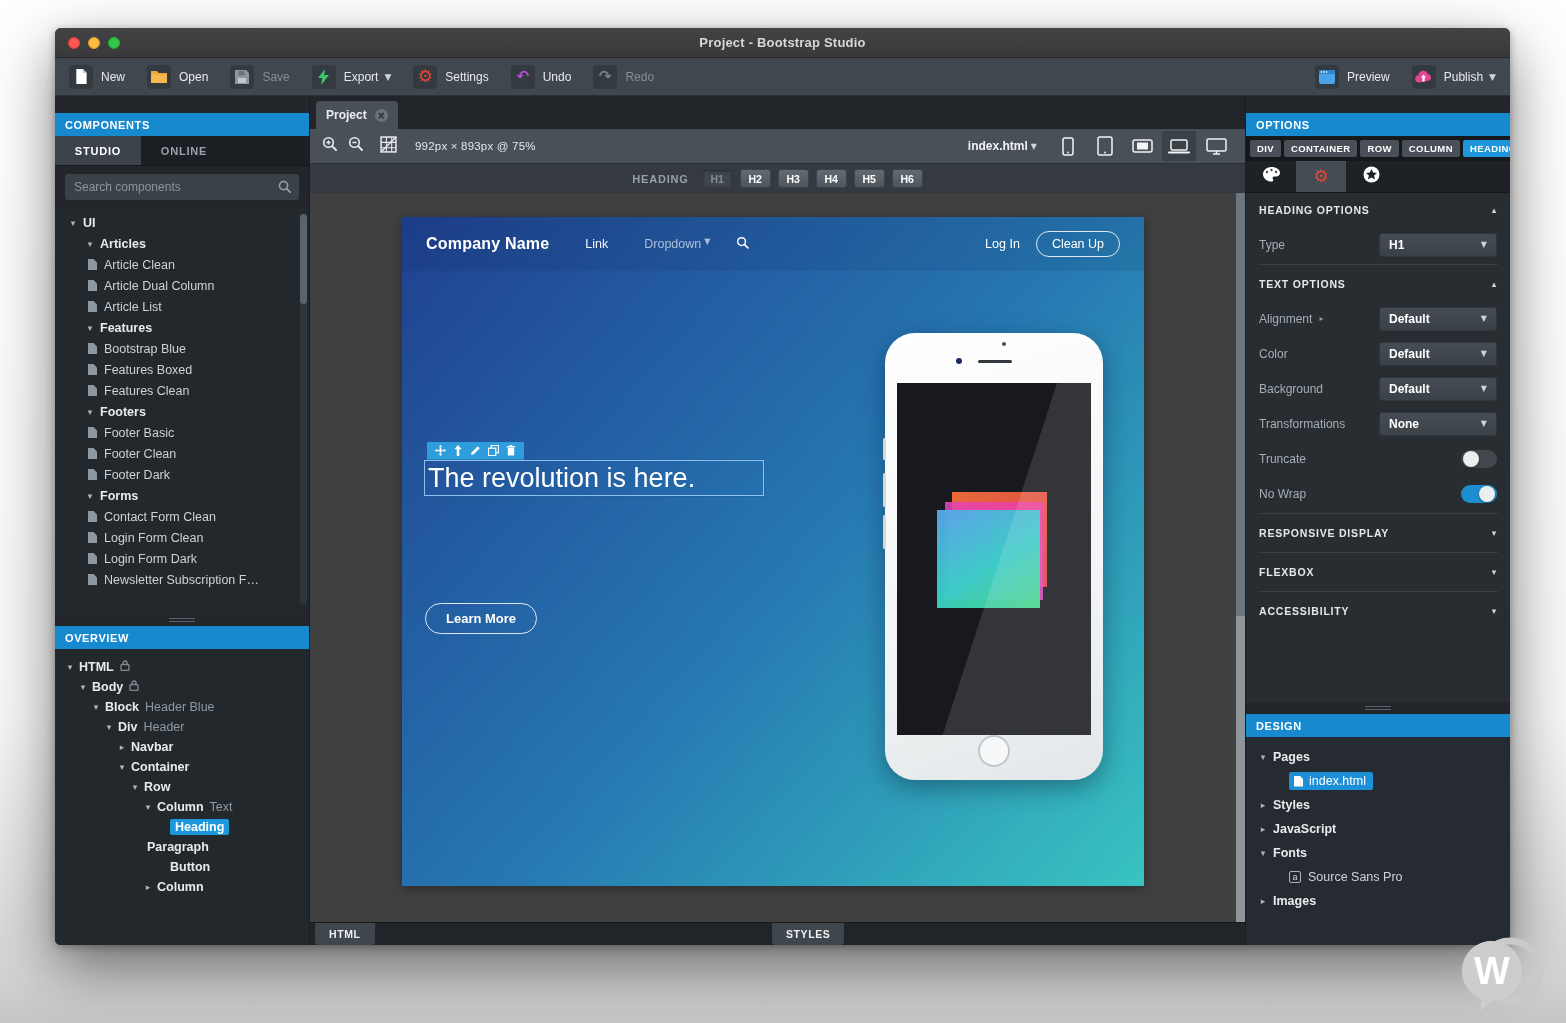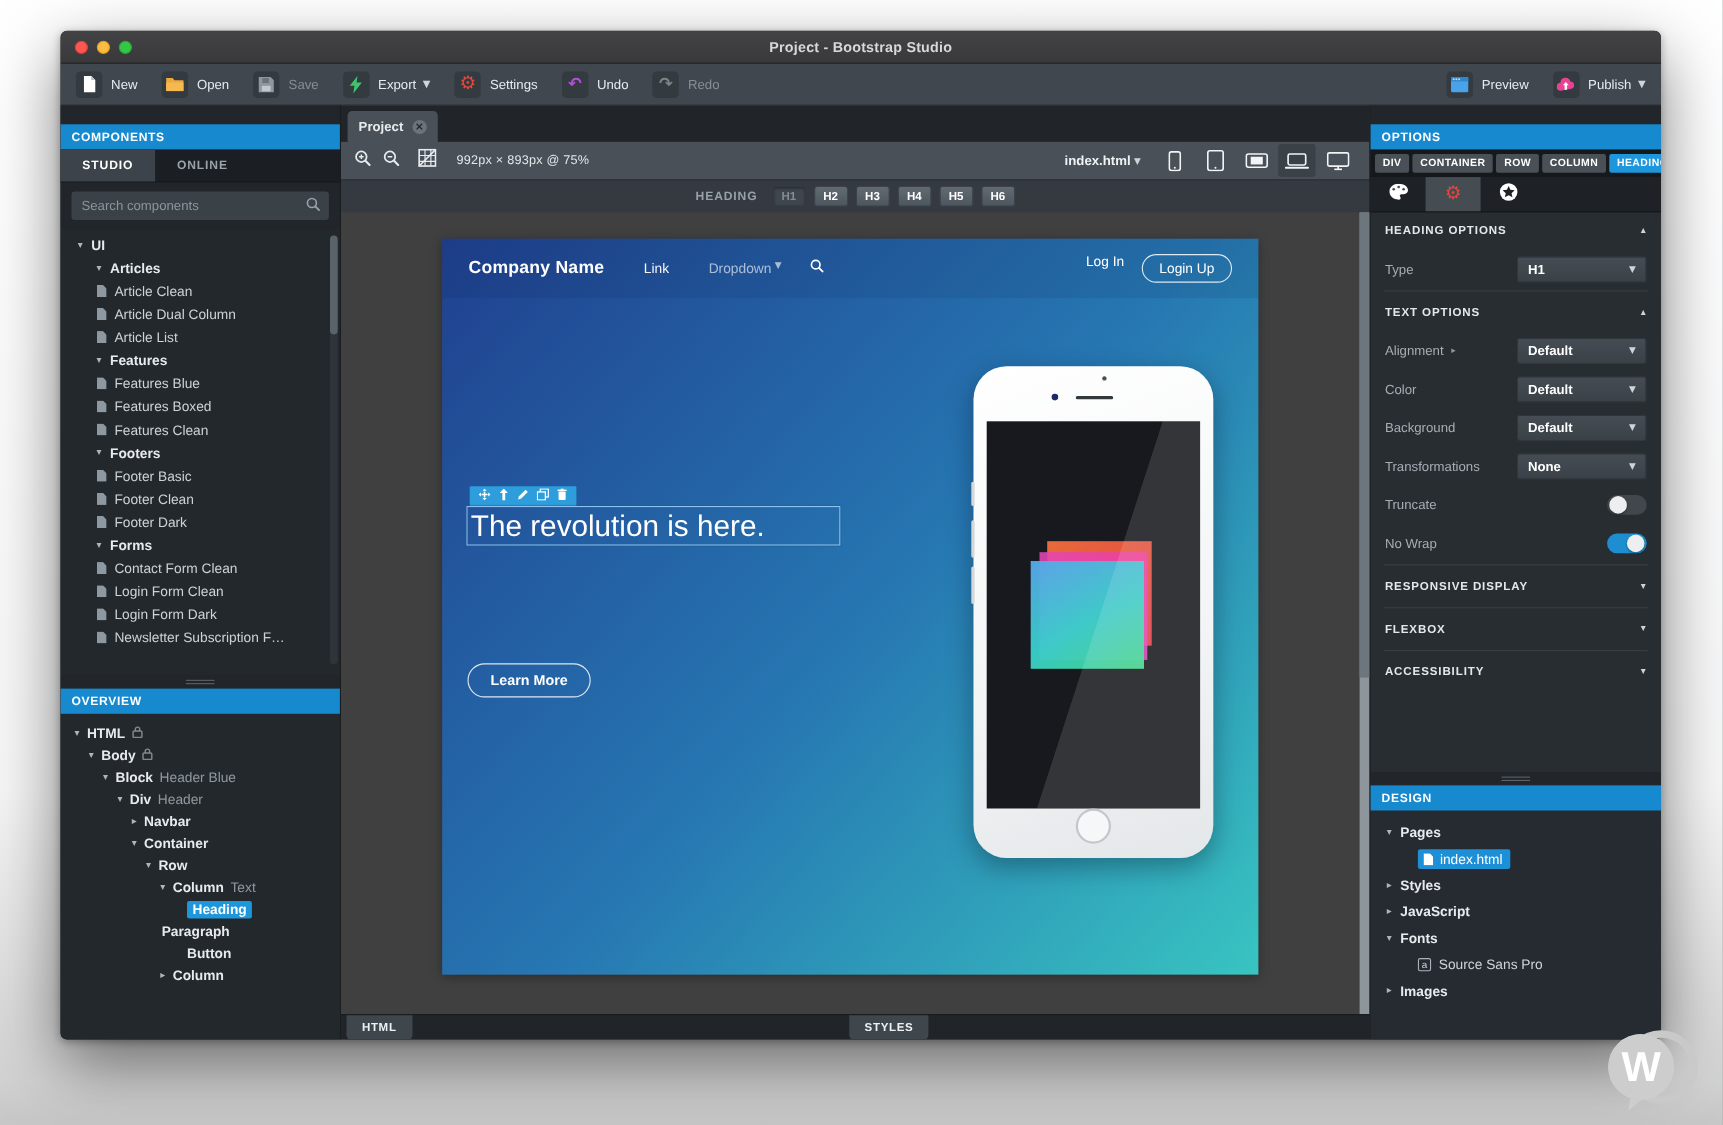"Log In" .pnav-right { align-items: none -> center }
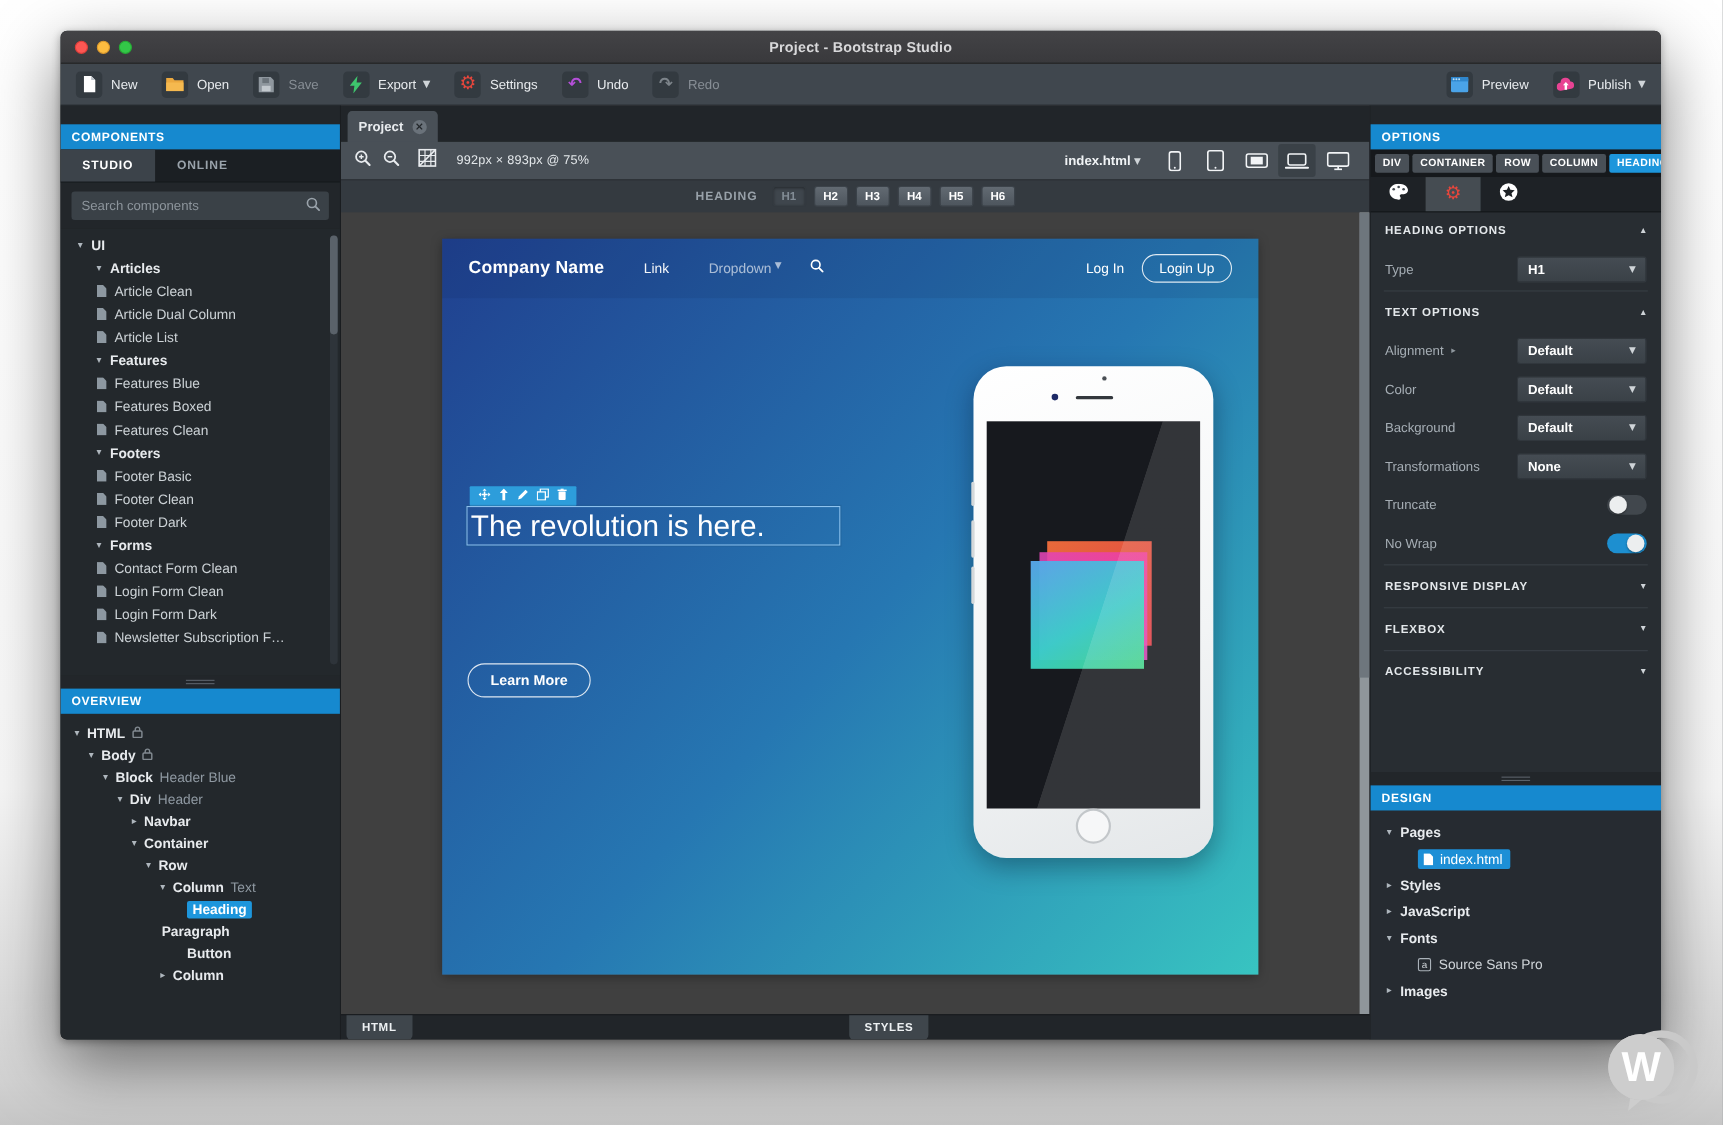"Login Up" span.psignup { text: Login -> Clean }
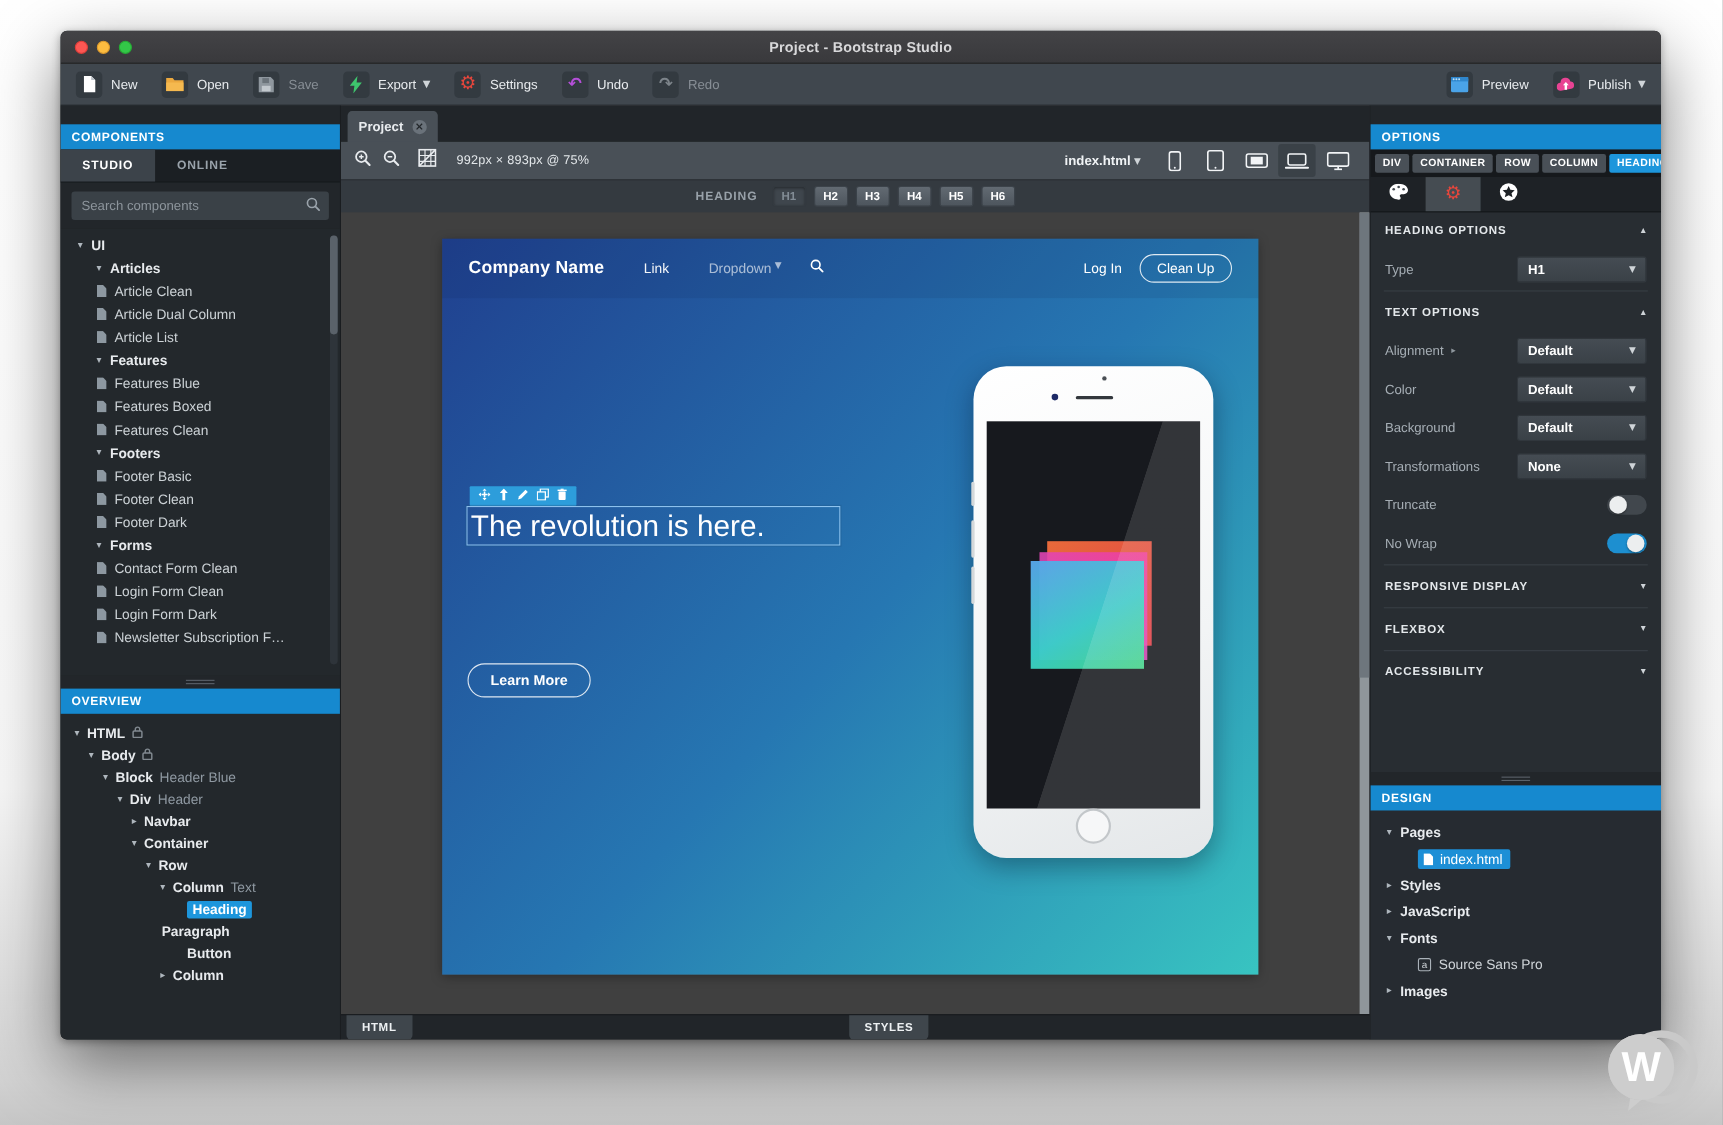"Features Blue" span { text: Features -> Bootstrap }
